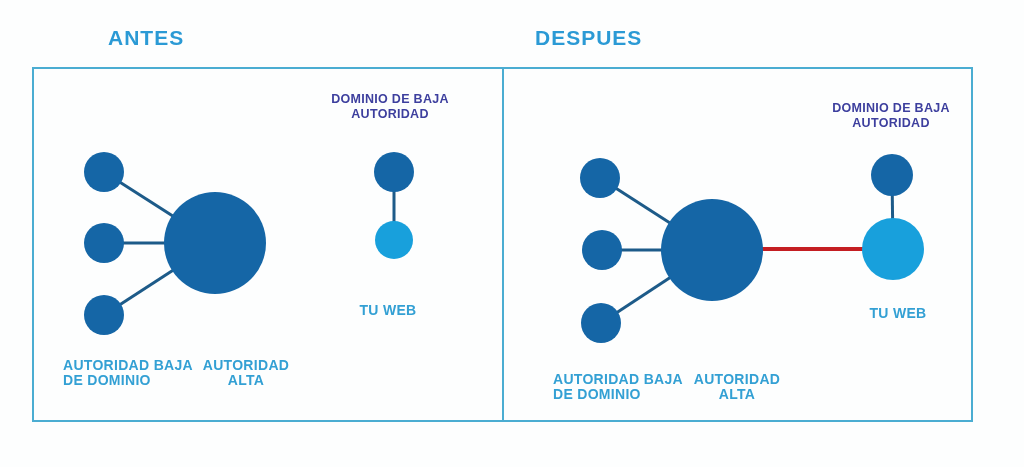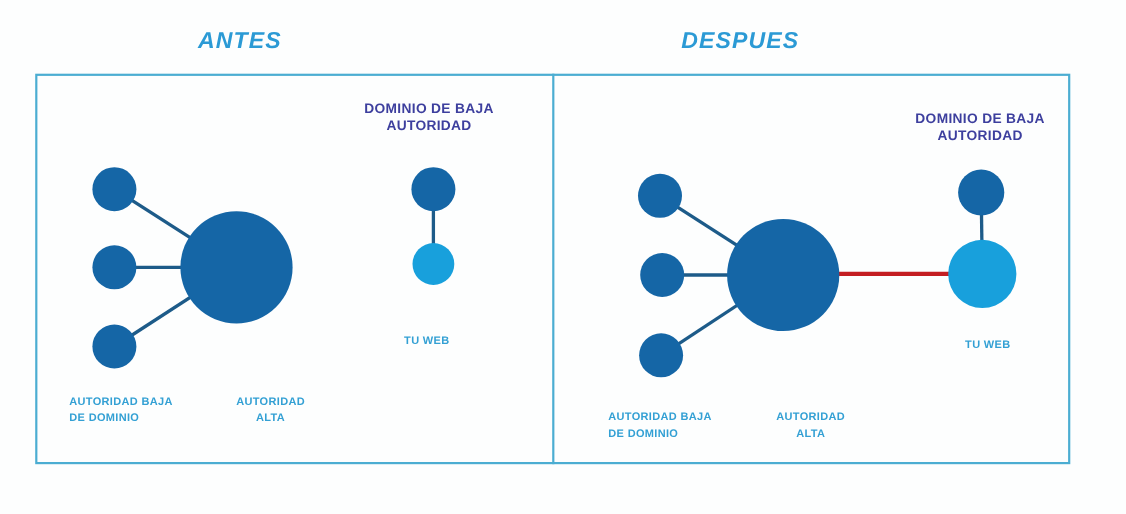"ANTES" .title { font-style: italic -> none; text-align: center -> none }
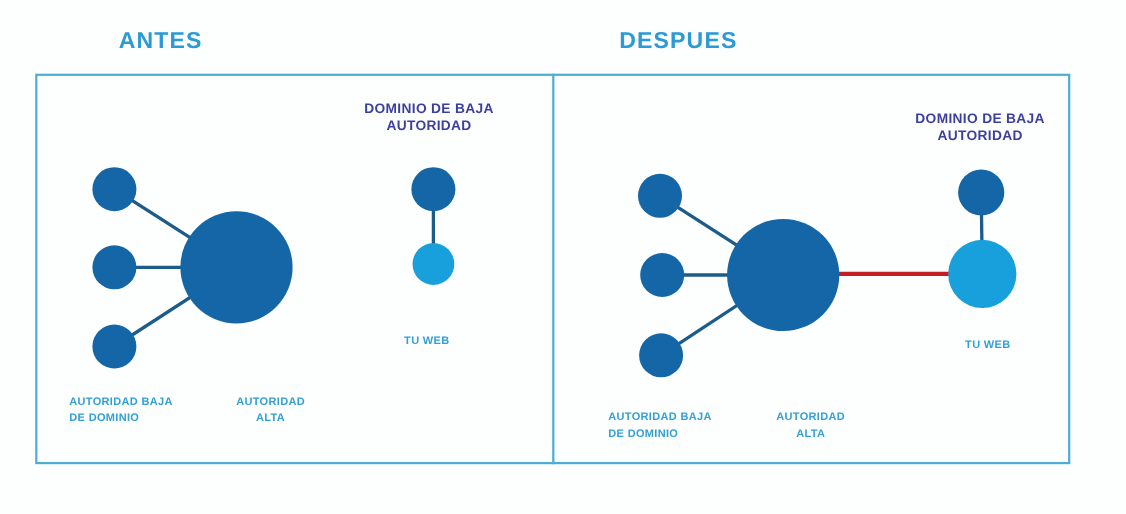"DESPUES" #title-after { left: 563px -> 535px }
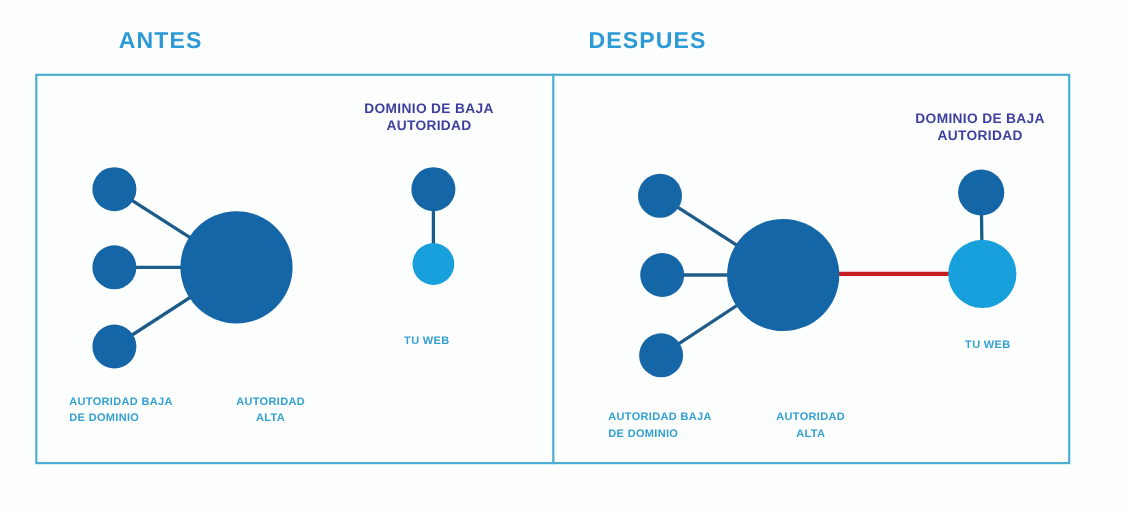"TU WEB" .lbl { font-size: 10px -> 14px }
